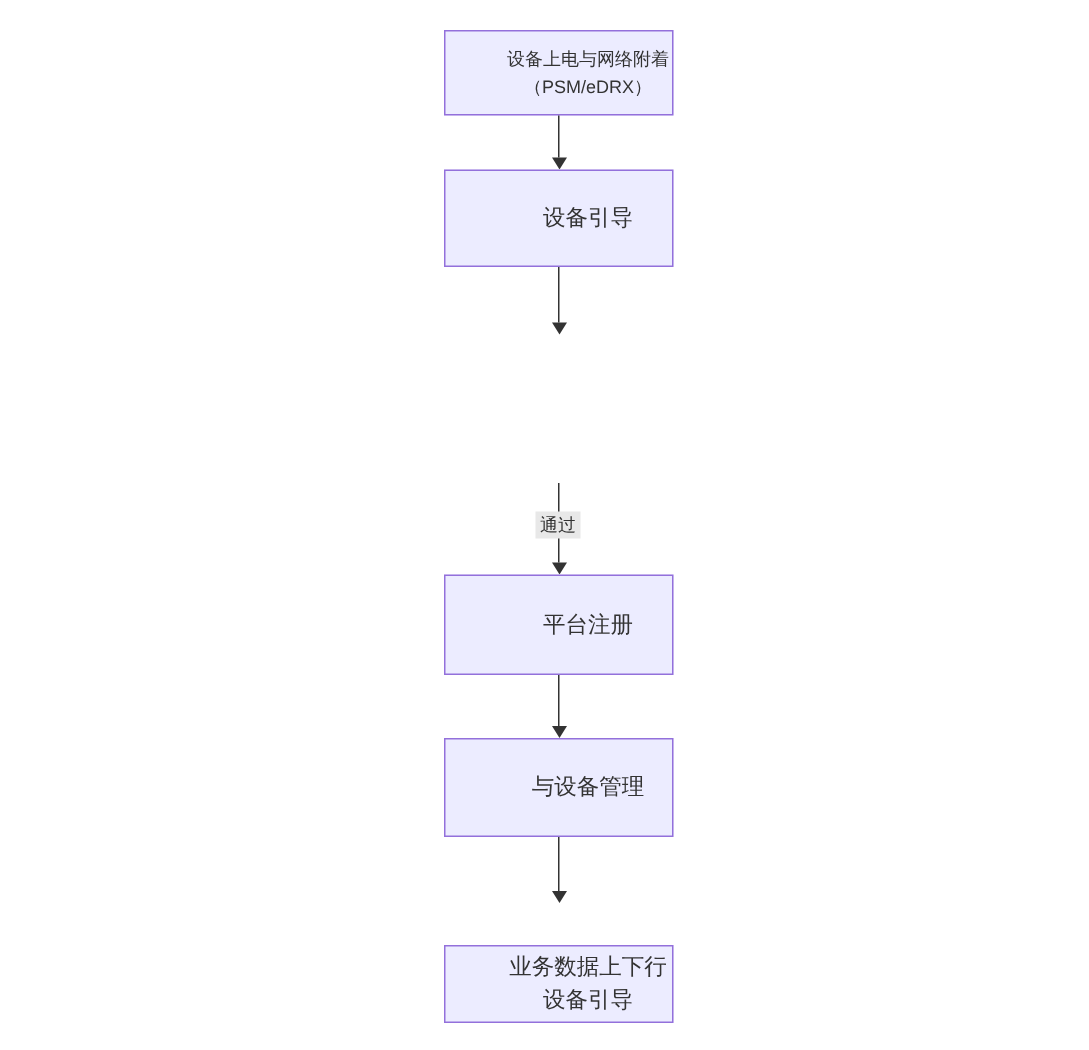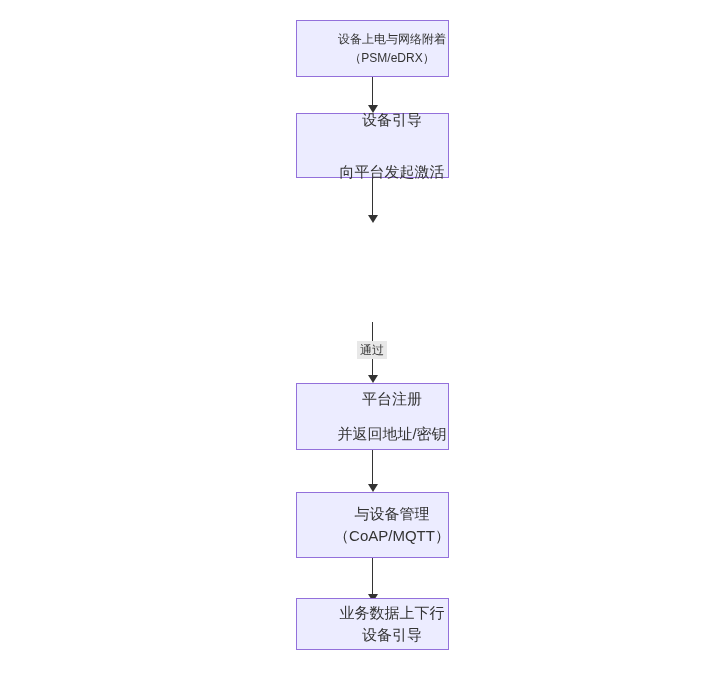"向平台发起激活" div { html: <div>向平台发起激活</div> -> none }
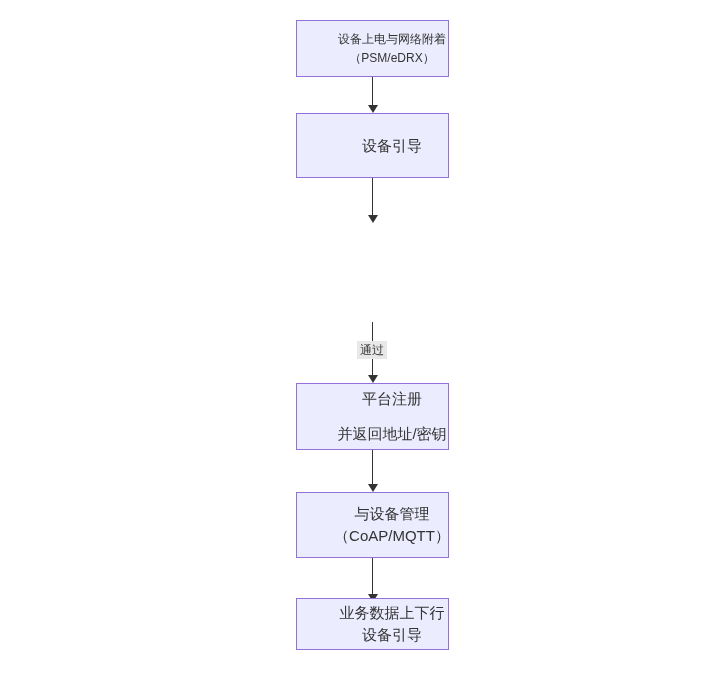"并返回地址/密钥" div { html: <div>并返回地址/密钥</div> -> none }
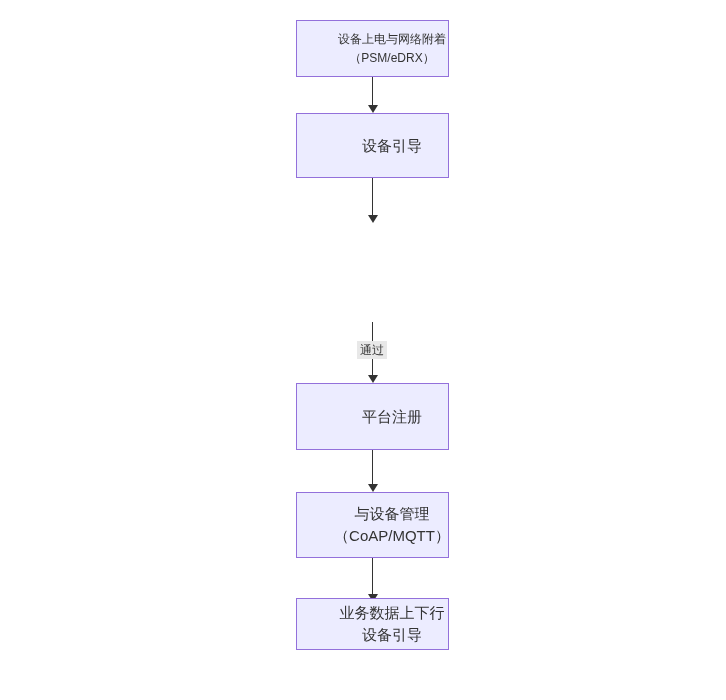"（CoAP/MQTT）" div { html: <div>（CoAP/MQTT）</div> -> none }
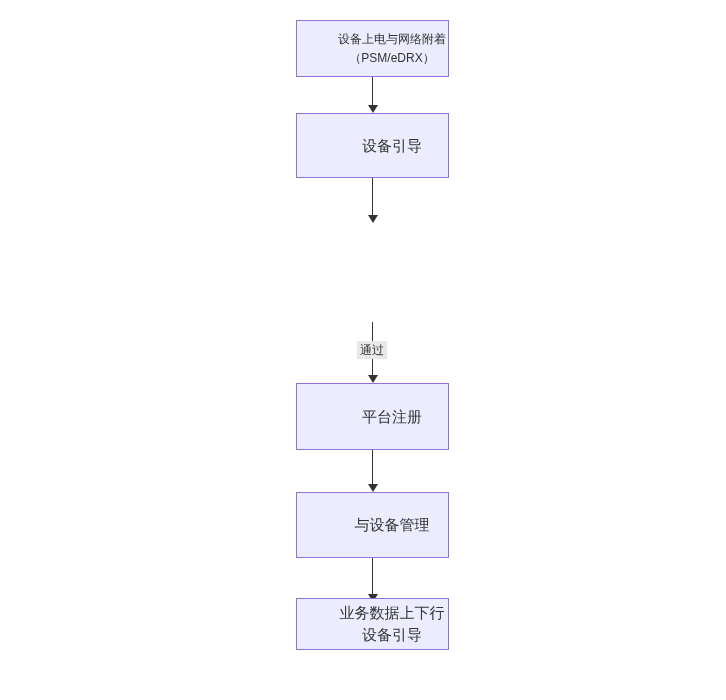"业务数据上下行" .n-service { top: 598px -> 630px }
